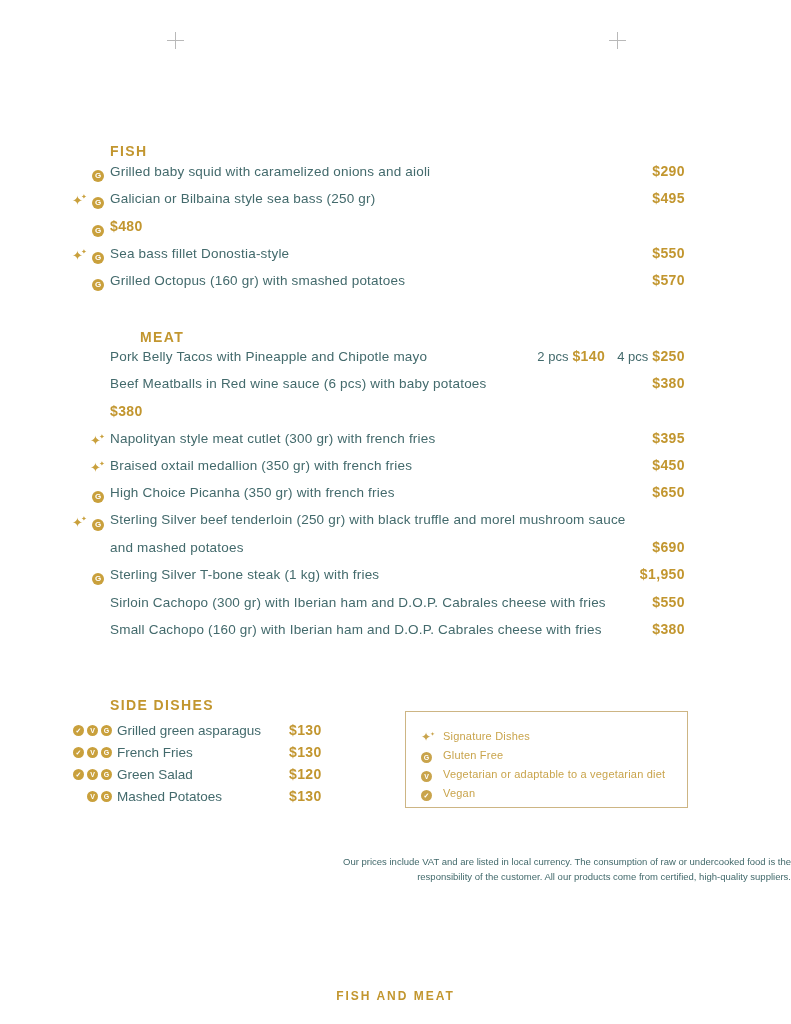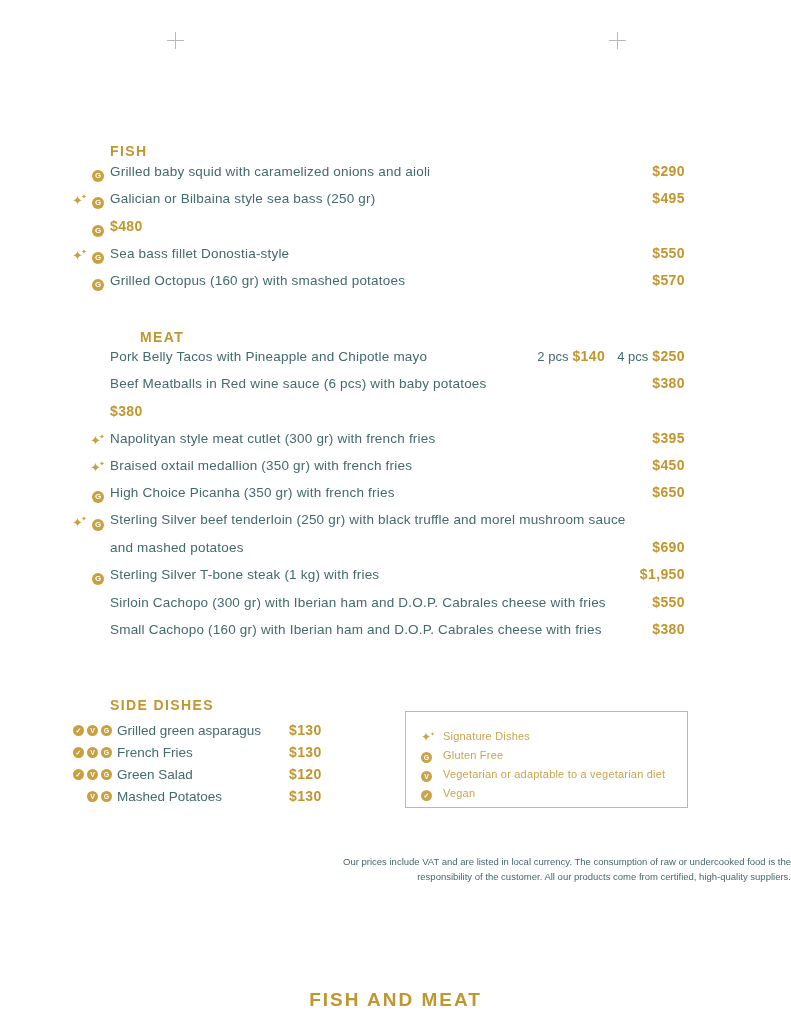"FISH AND MEAT" .page-title { font-size: 19px -> 12px }
